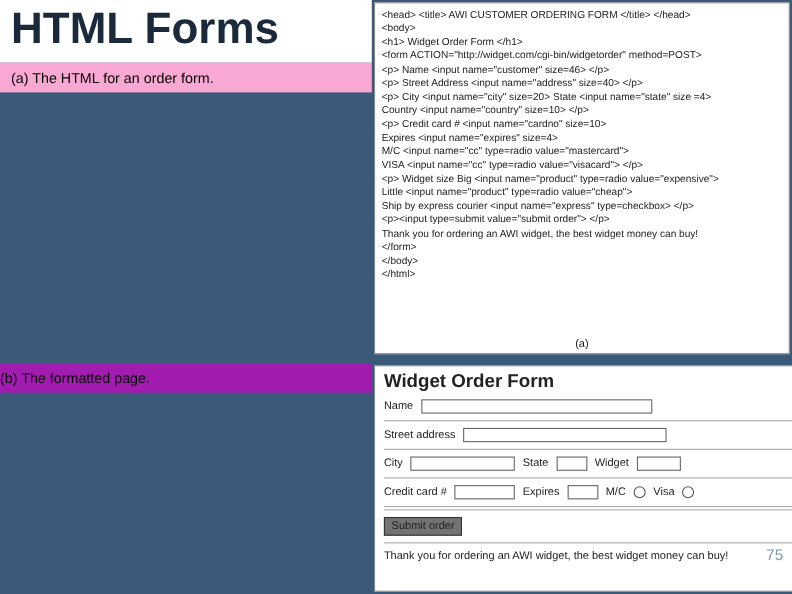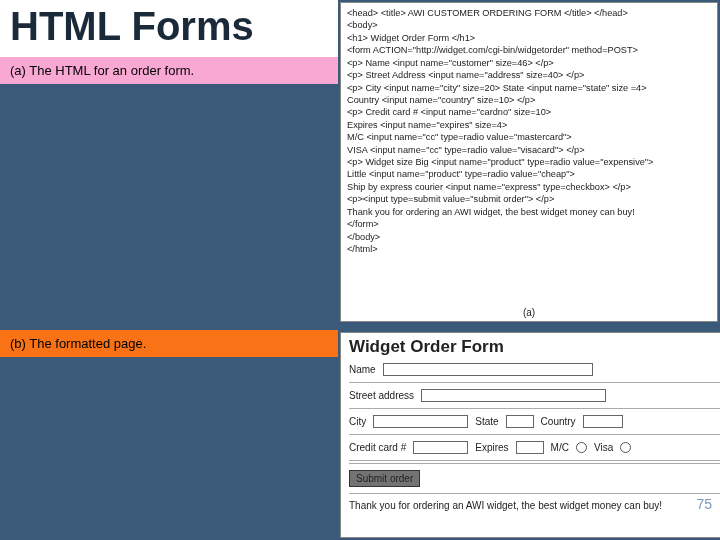"(b) The formatted page." .caption-b { background: #f97316 -> #a21caf; padding: 6px 10px -> 6px 0 }
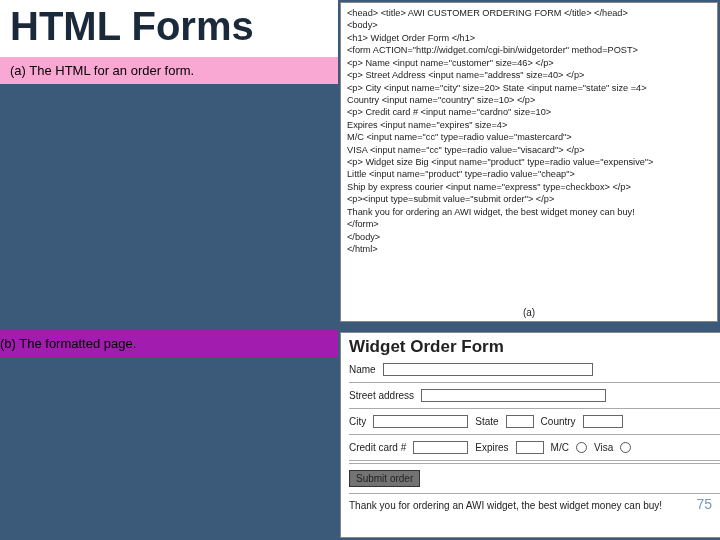"Country" span { text: Country -> Widget }
